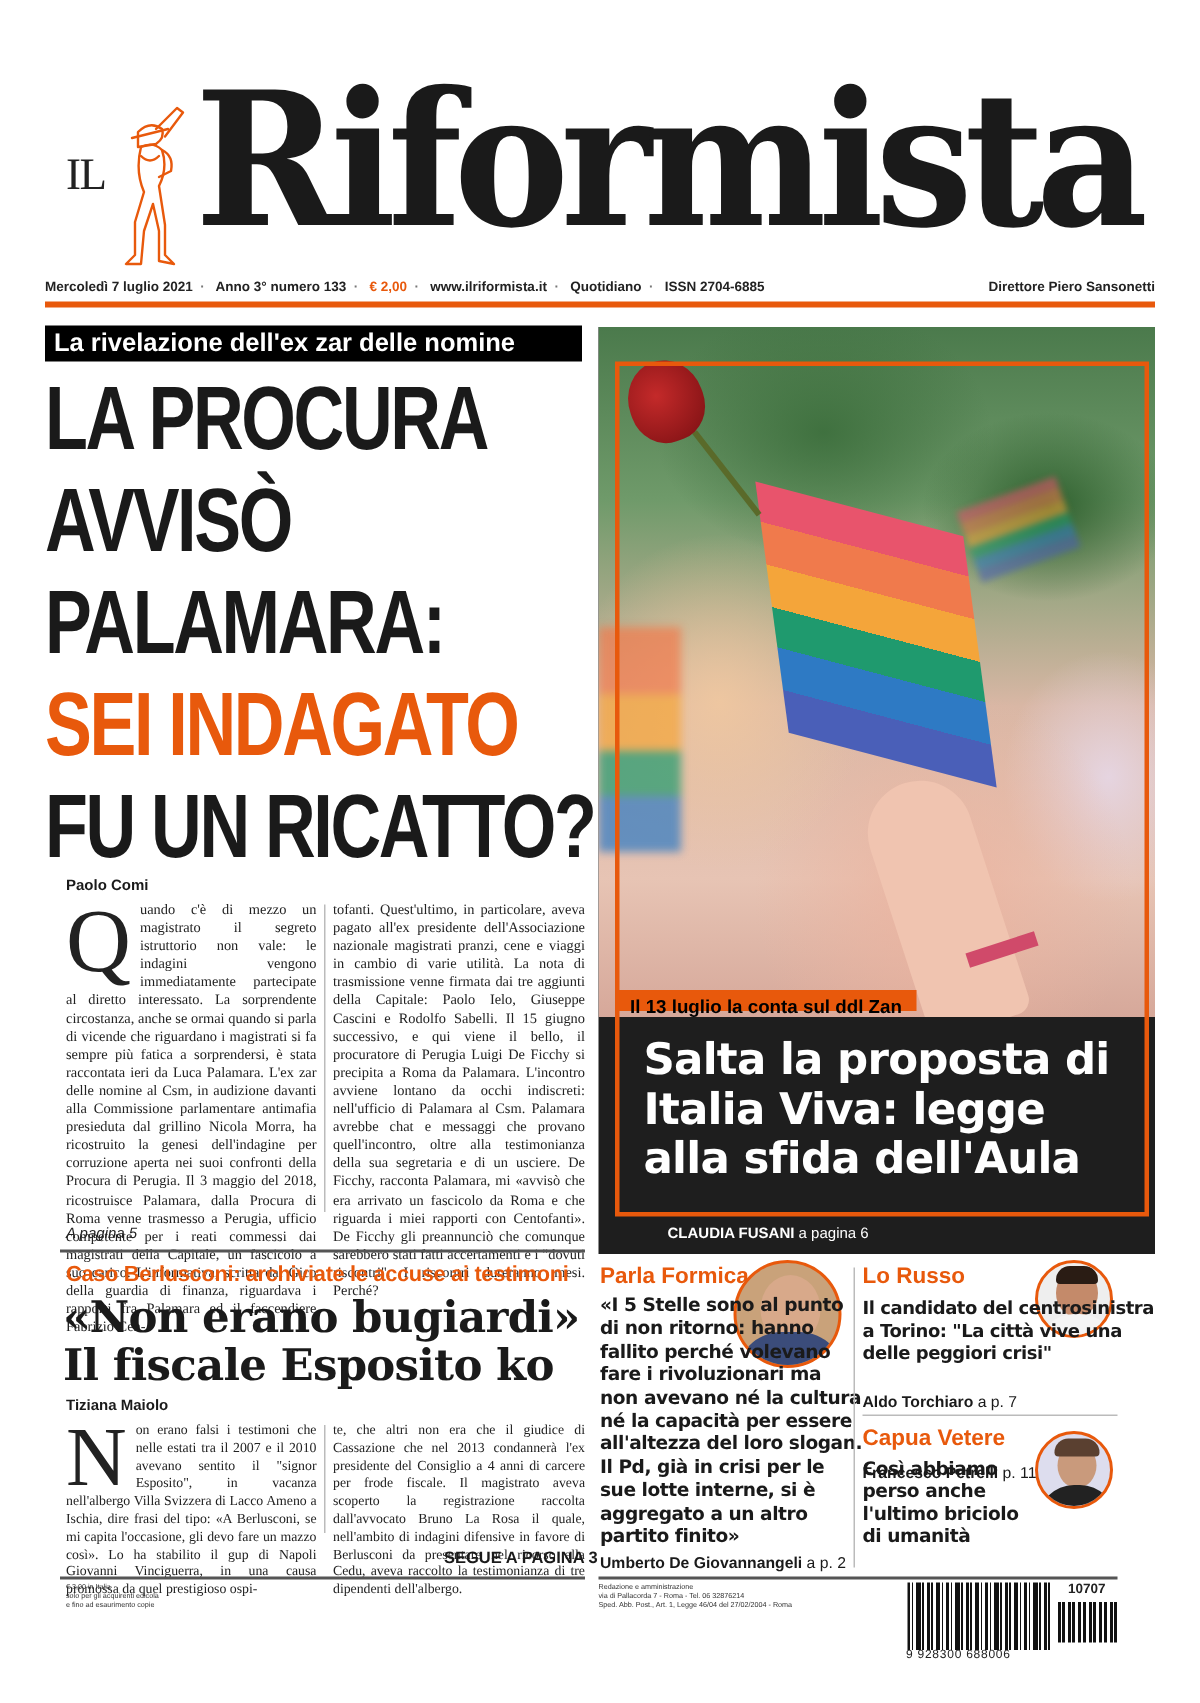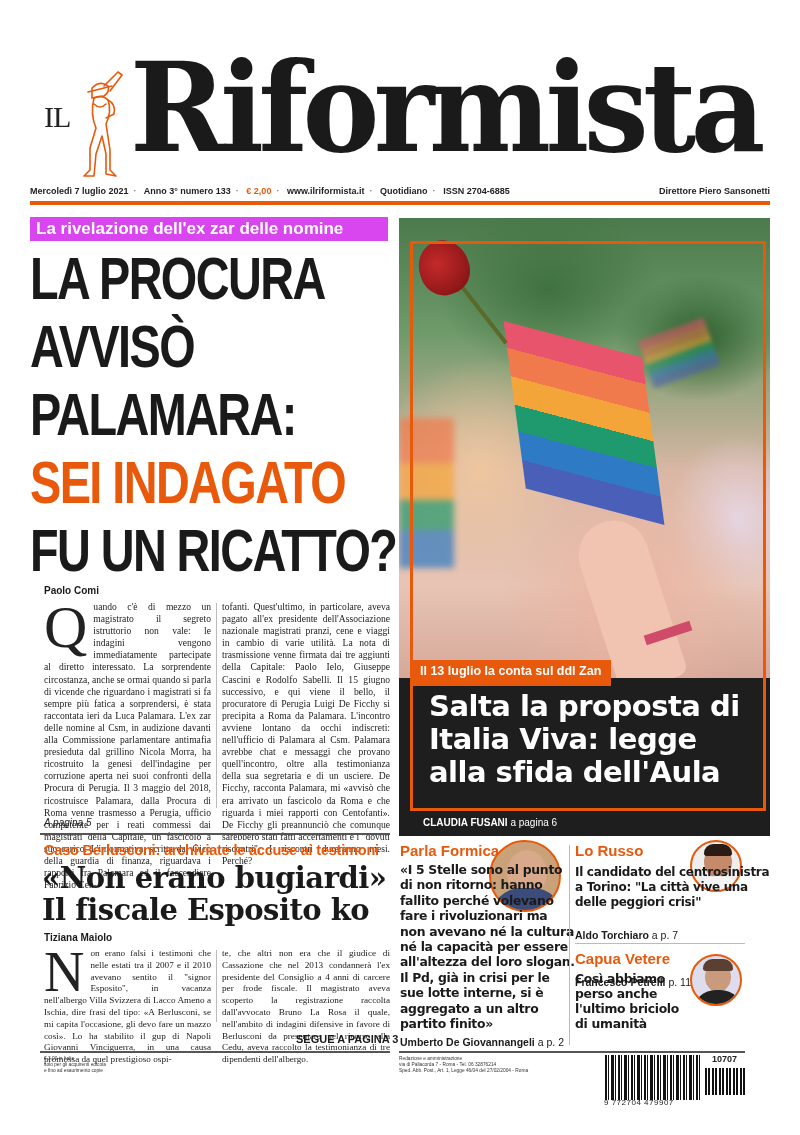"La rivelazione dell'ex zar delle" .kicker-black { background: #d946ef -> #000000 }
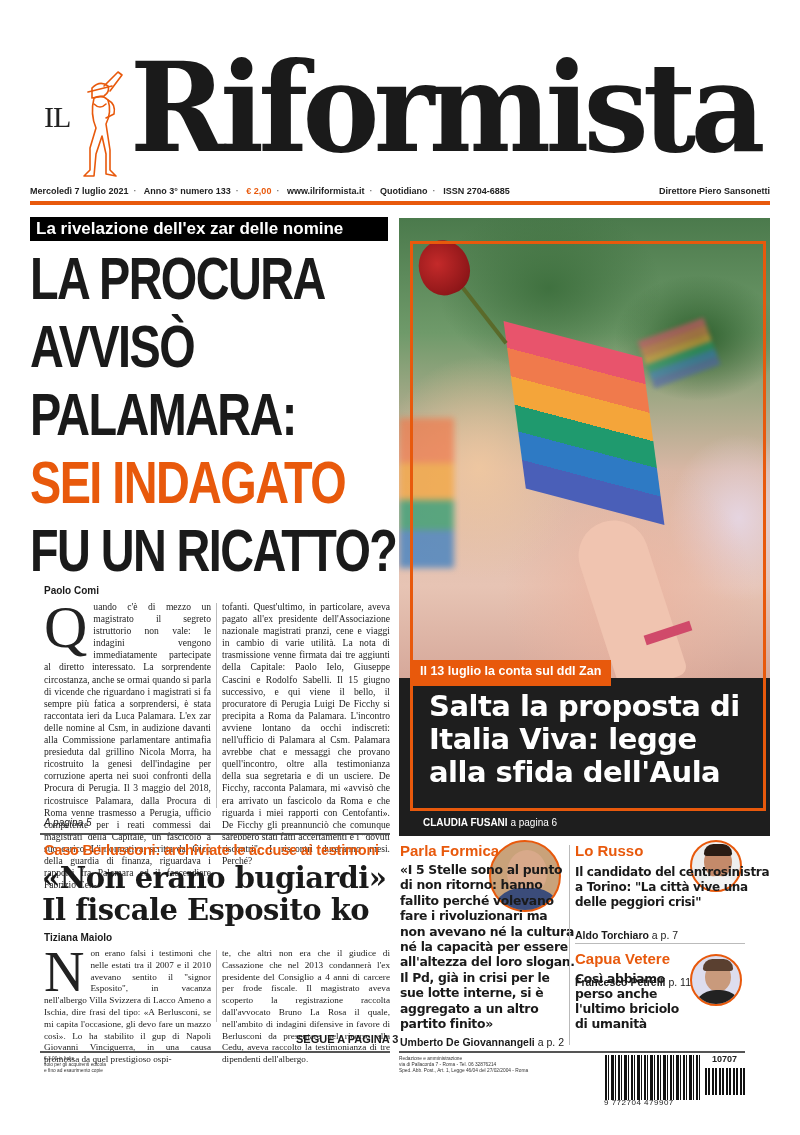"Il 13 luglio la conta" .panel-kicker { color: #ffffff -> #000000; height: 26px -> 14px }
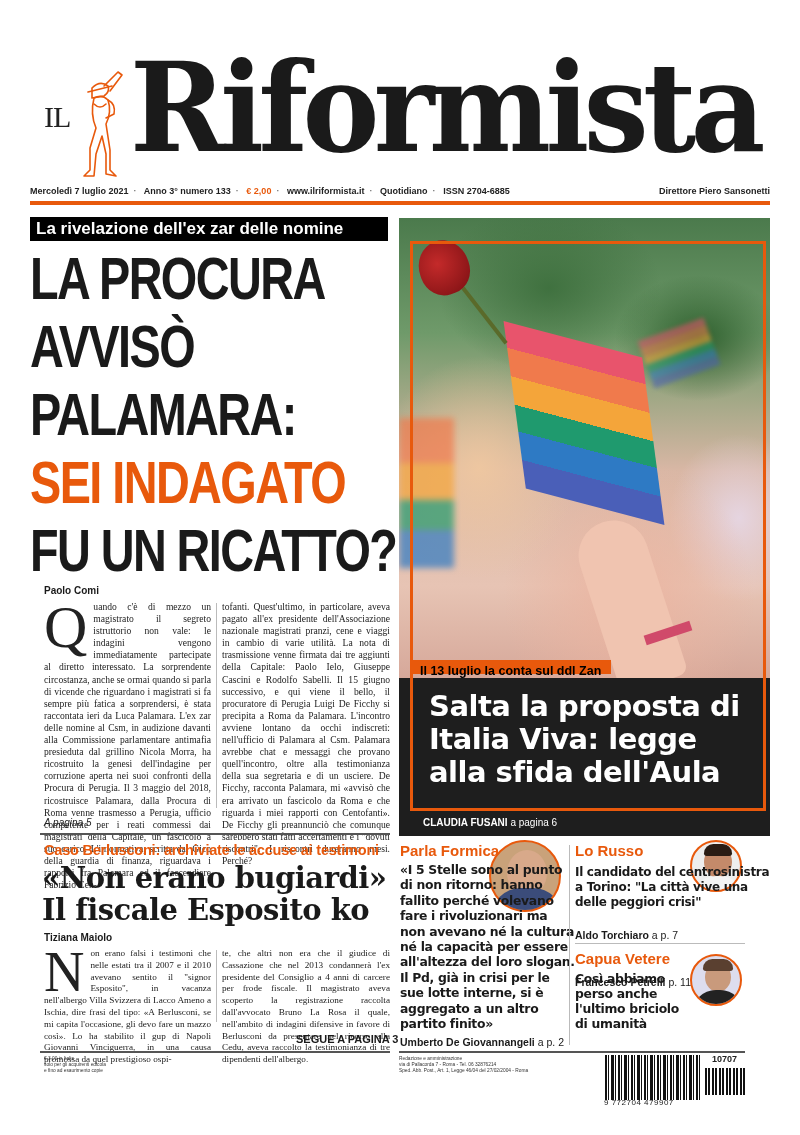"CLAUDIA FUSANI a pagina 6" .panel-byline { left: 24px -> 46px }
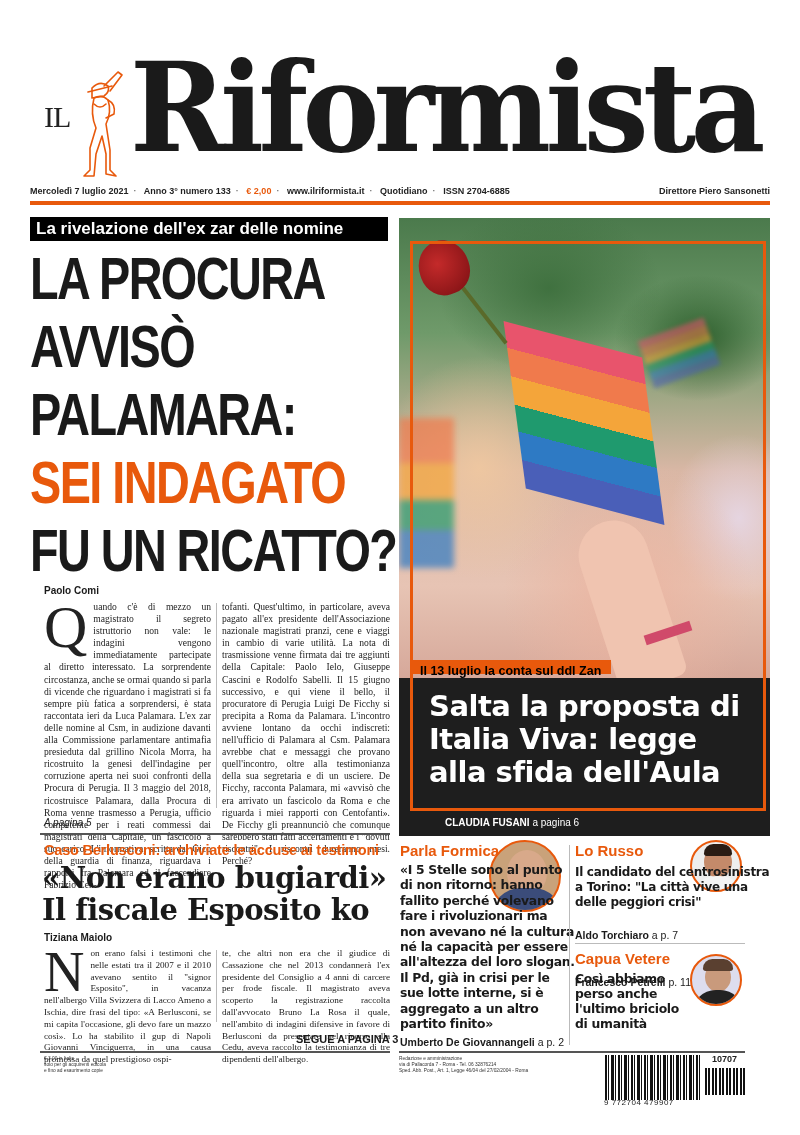"9 772704 479907" div.barcode-digits { text: 772704  479907 -> 928300  688006 }
